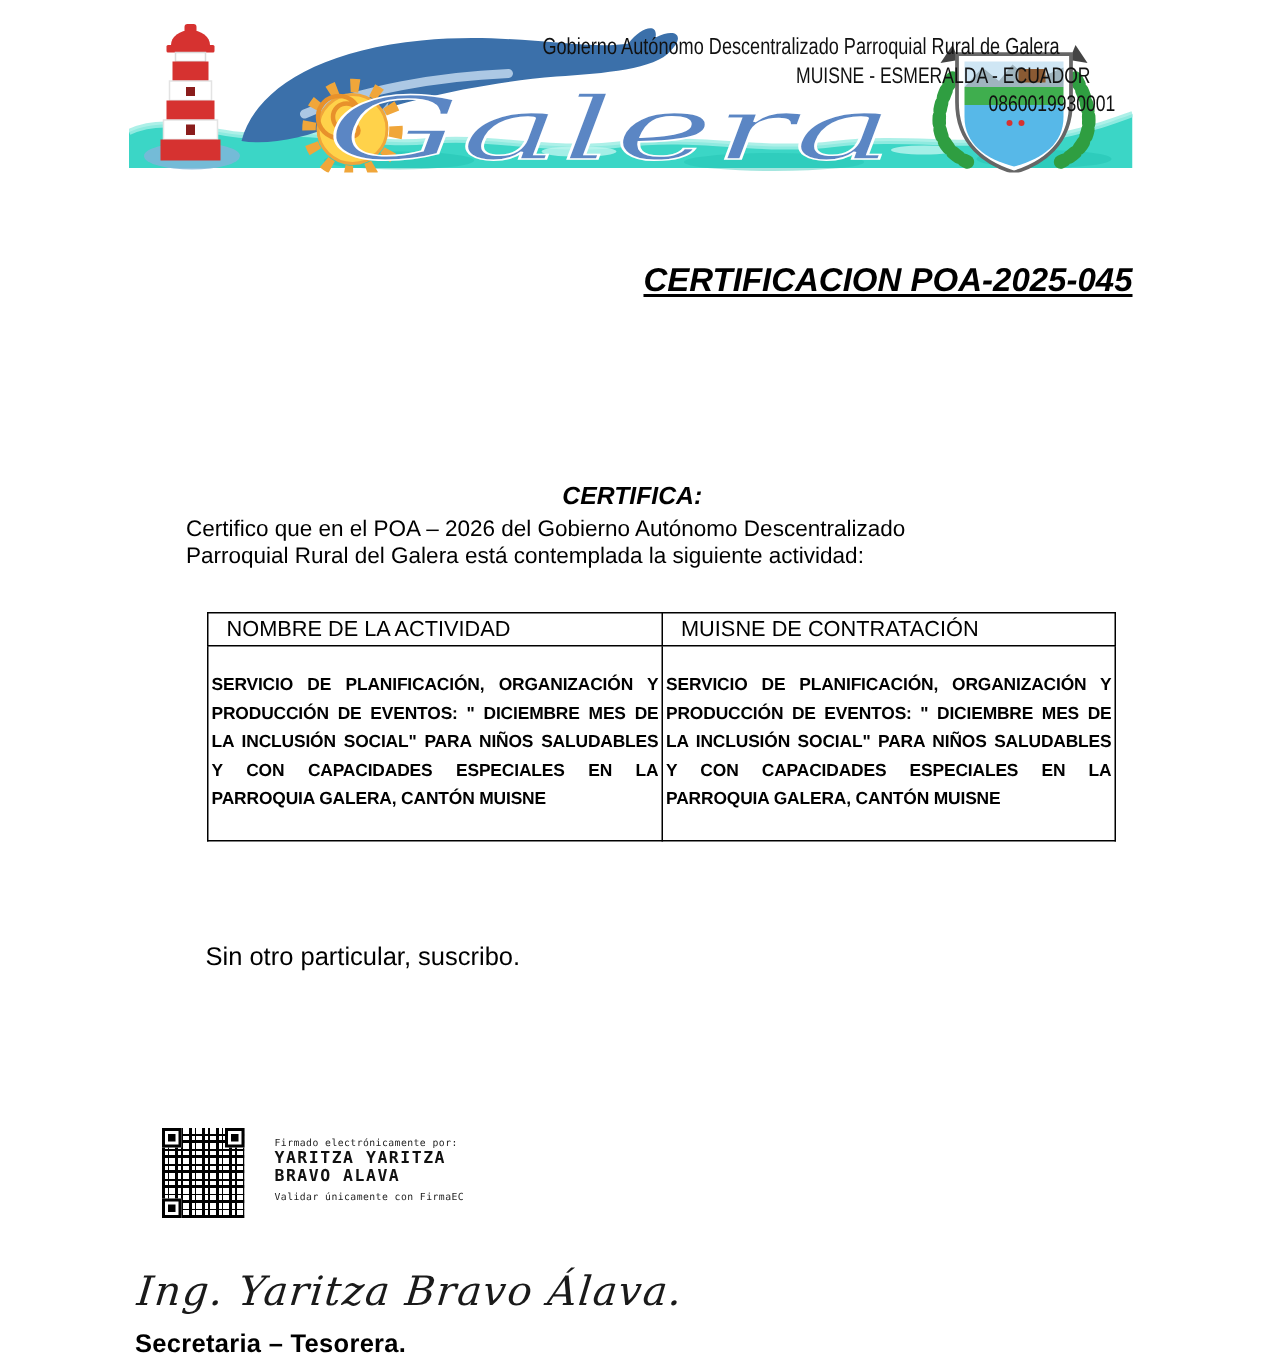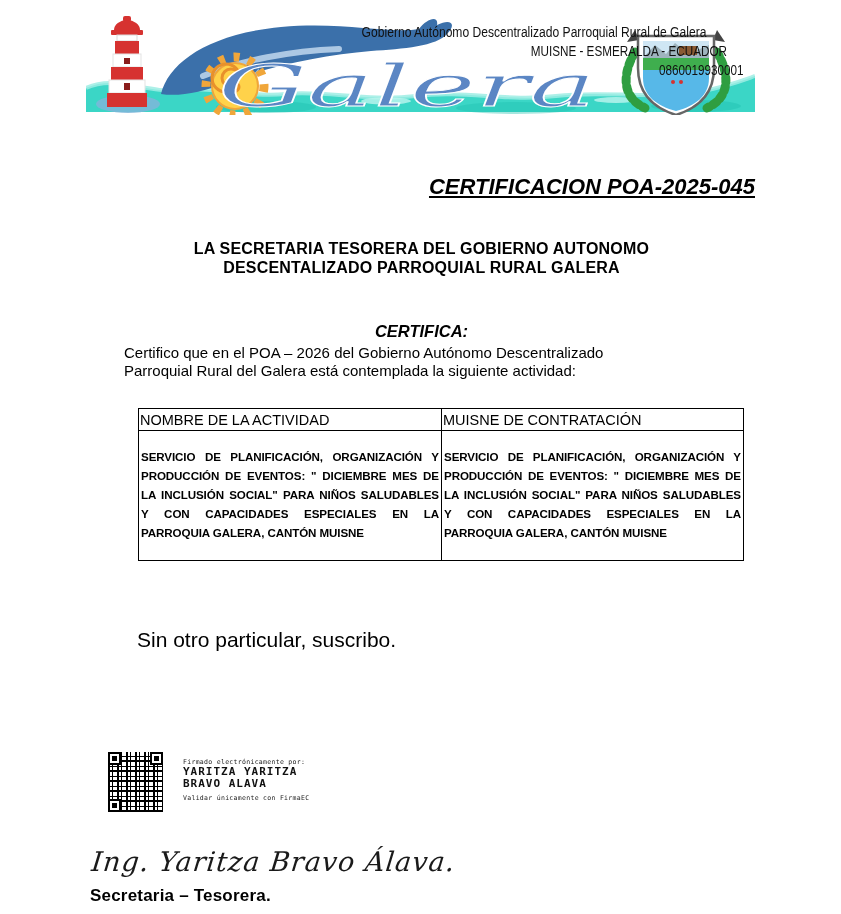"LA SECRETARIA TESORERA DEL GOBIERNO" div.issuer-heading { html: <div> <div>LA SECRETARIA TESORERA DEL GOBIERNO AUTONOMO</div> <div>DESCENTALIZADO PARROQUIAL RURAL GALERA</div> </div> -> none }
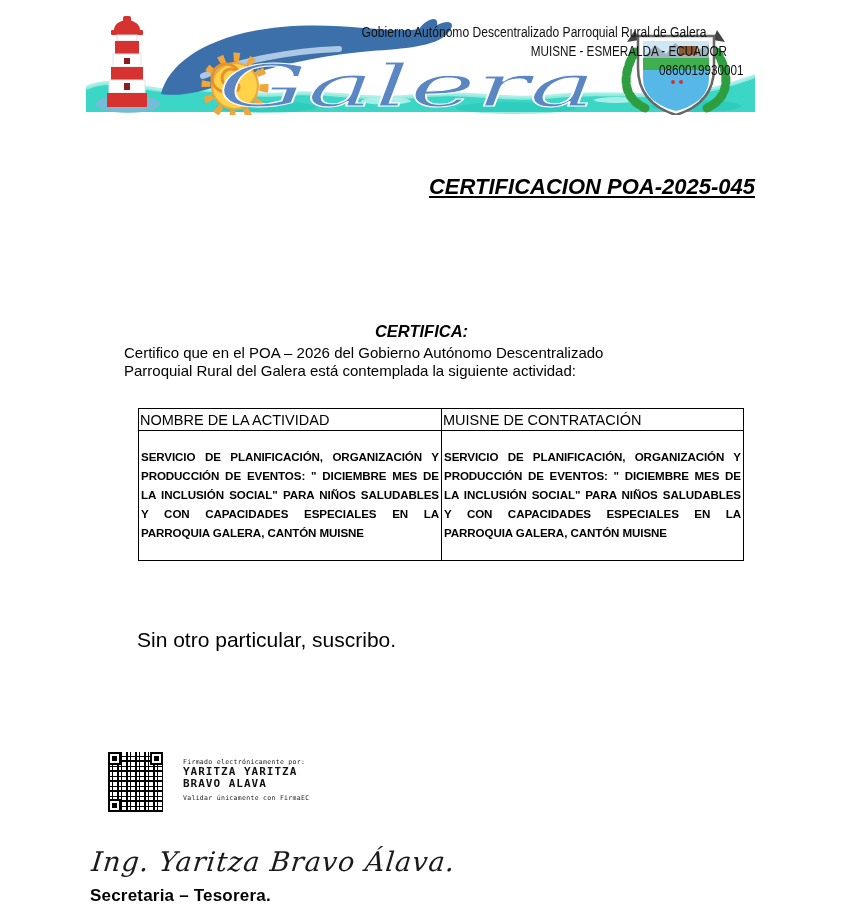"NOMBRE DE LA ACTIVIDAD" .poa-table th { padding: 1px 2px 1px 1px -> 1px 2px 1px 12px }
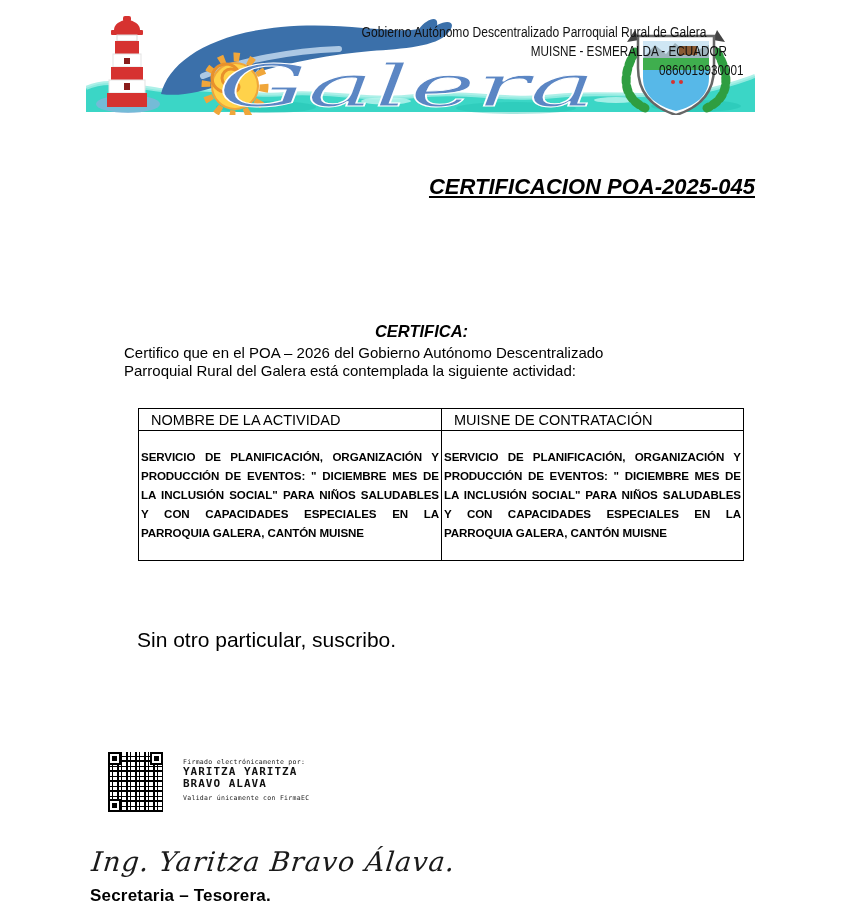"Sin otro particular, suscribo." .closing { font-size: 21px -> 17px }
